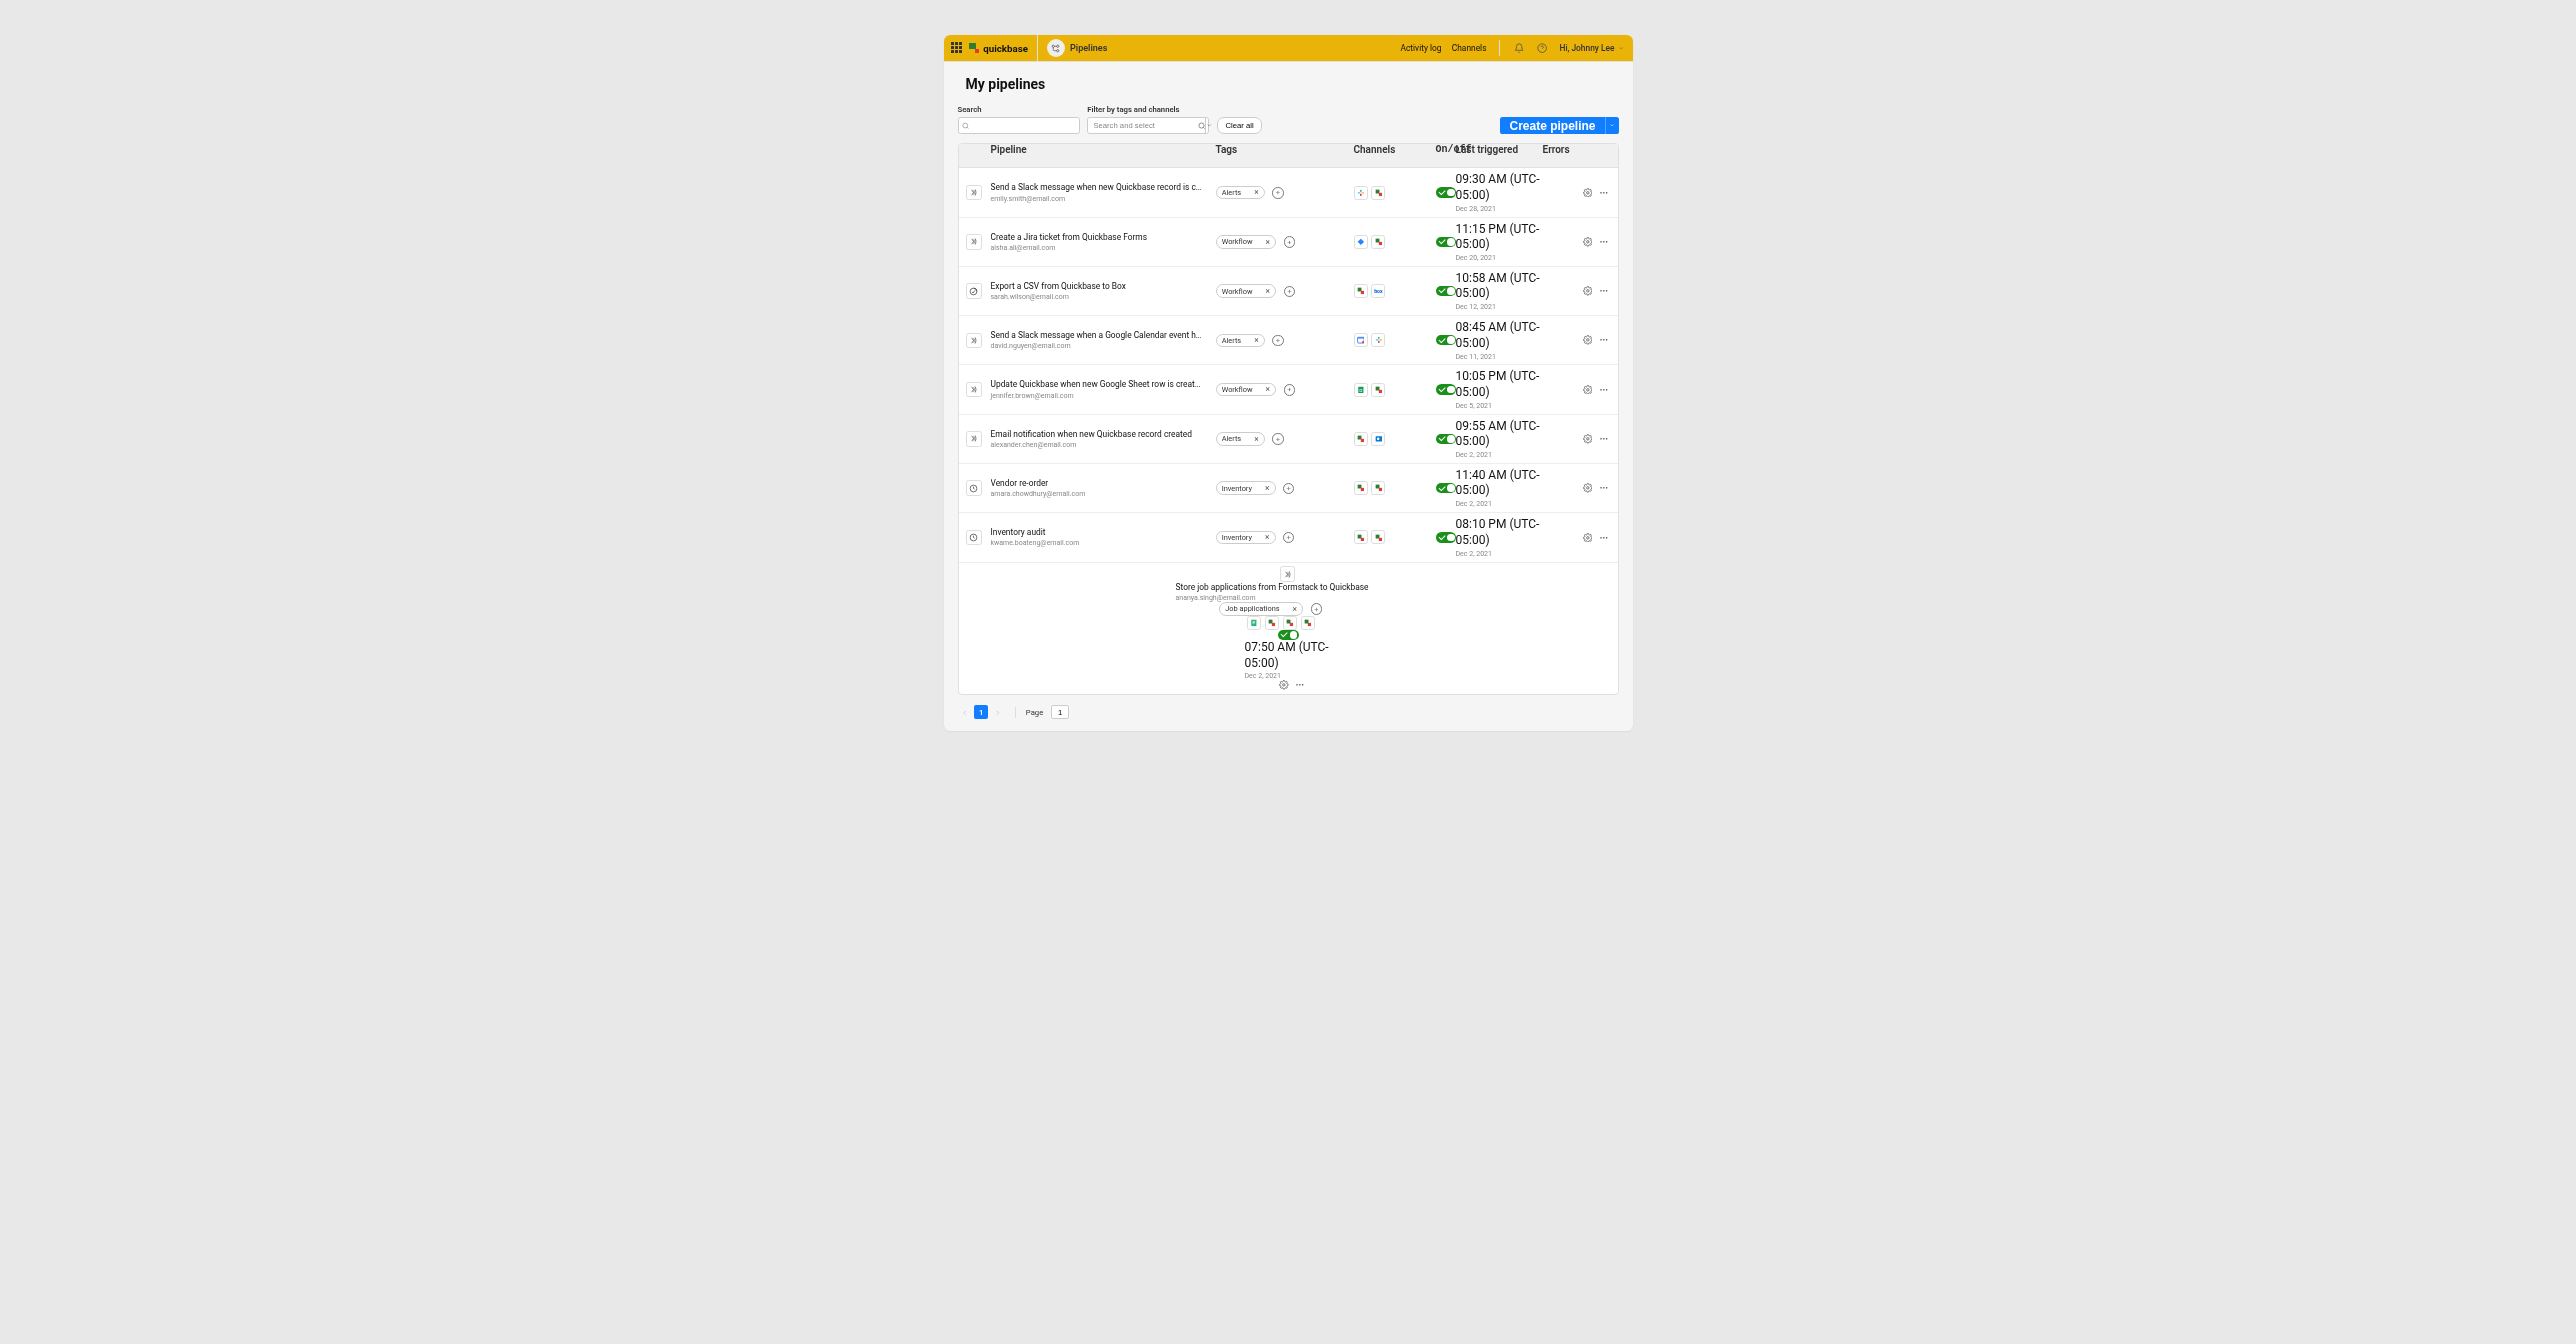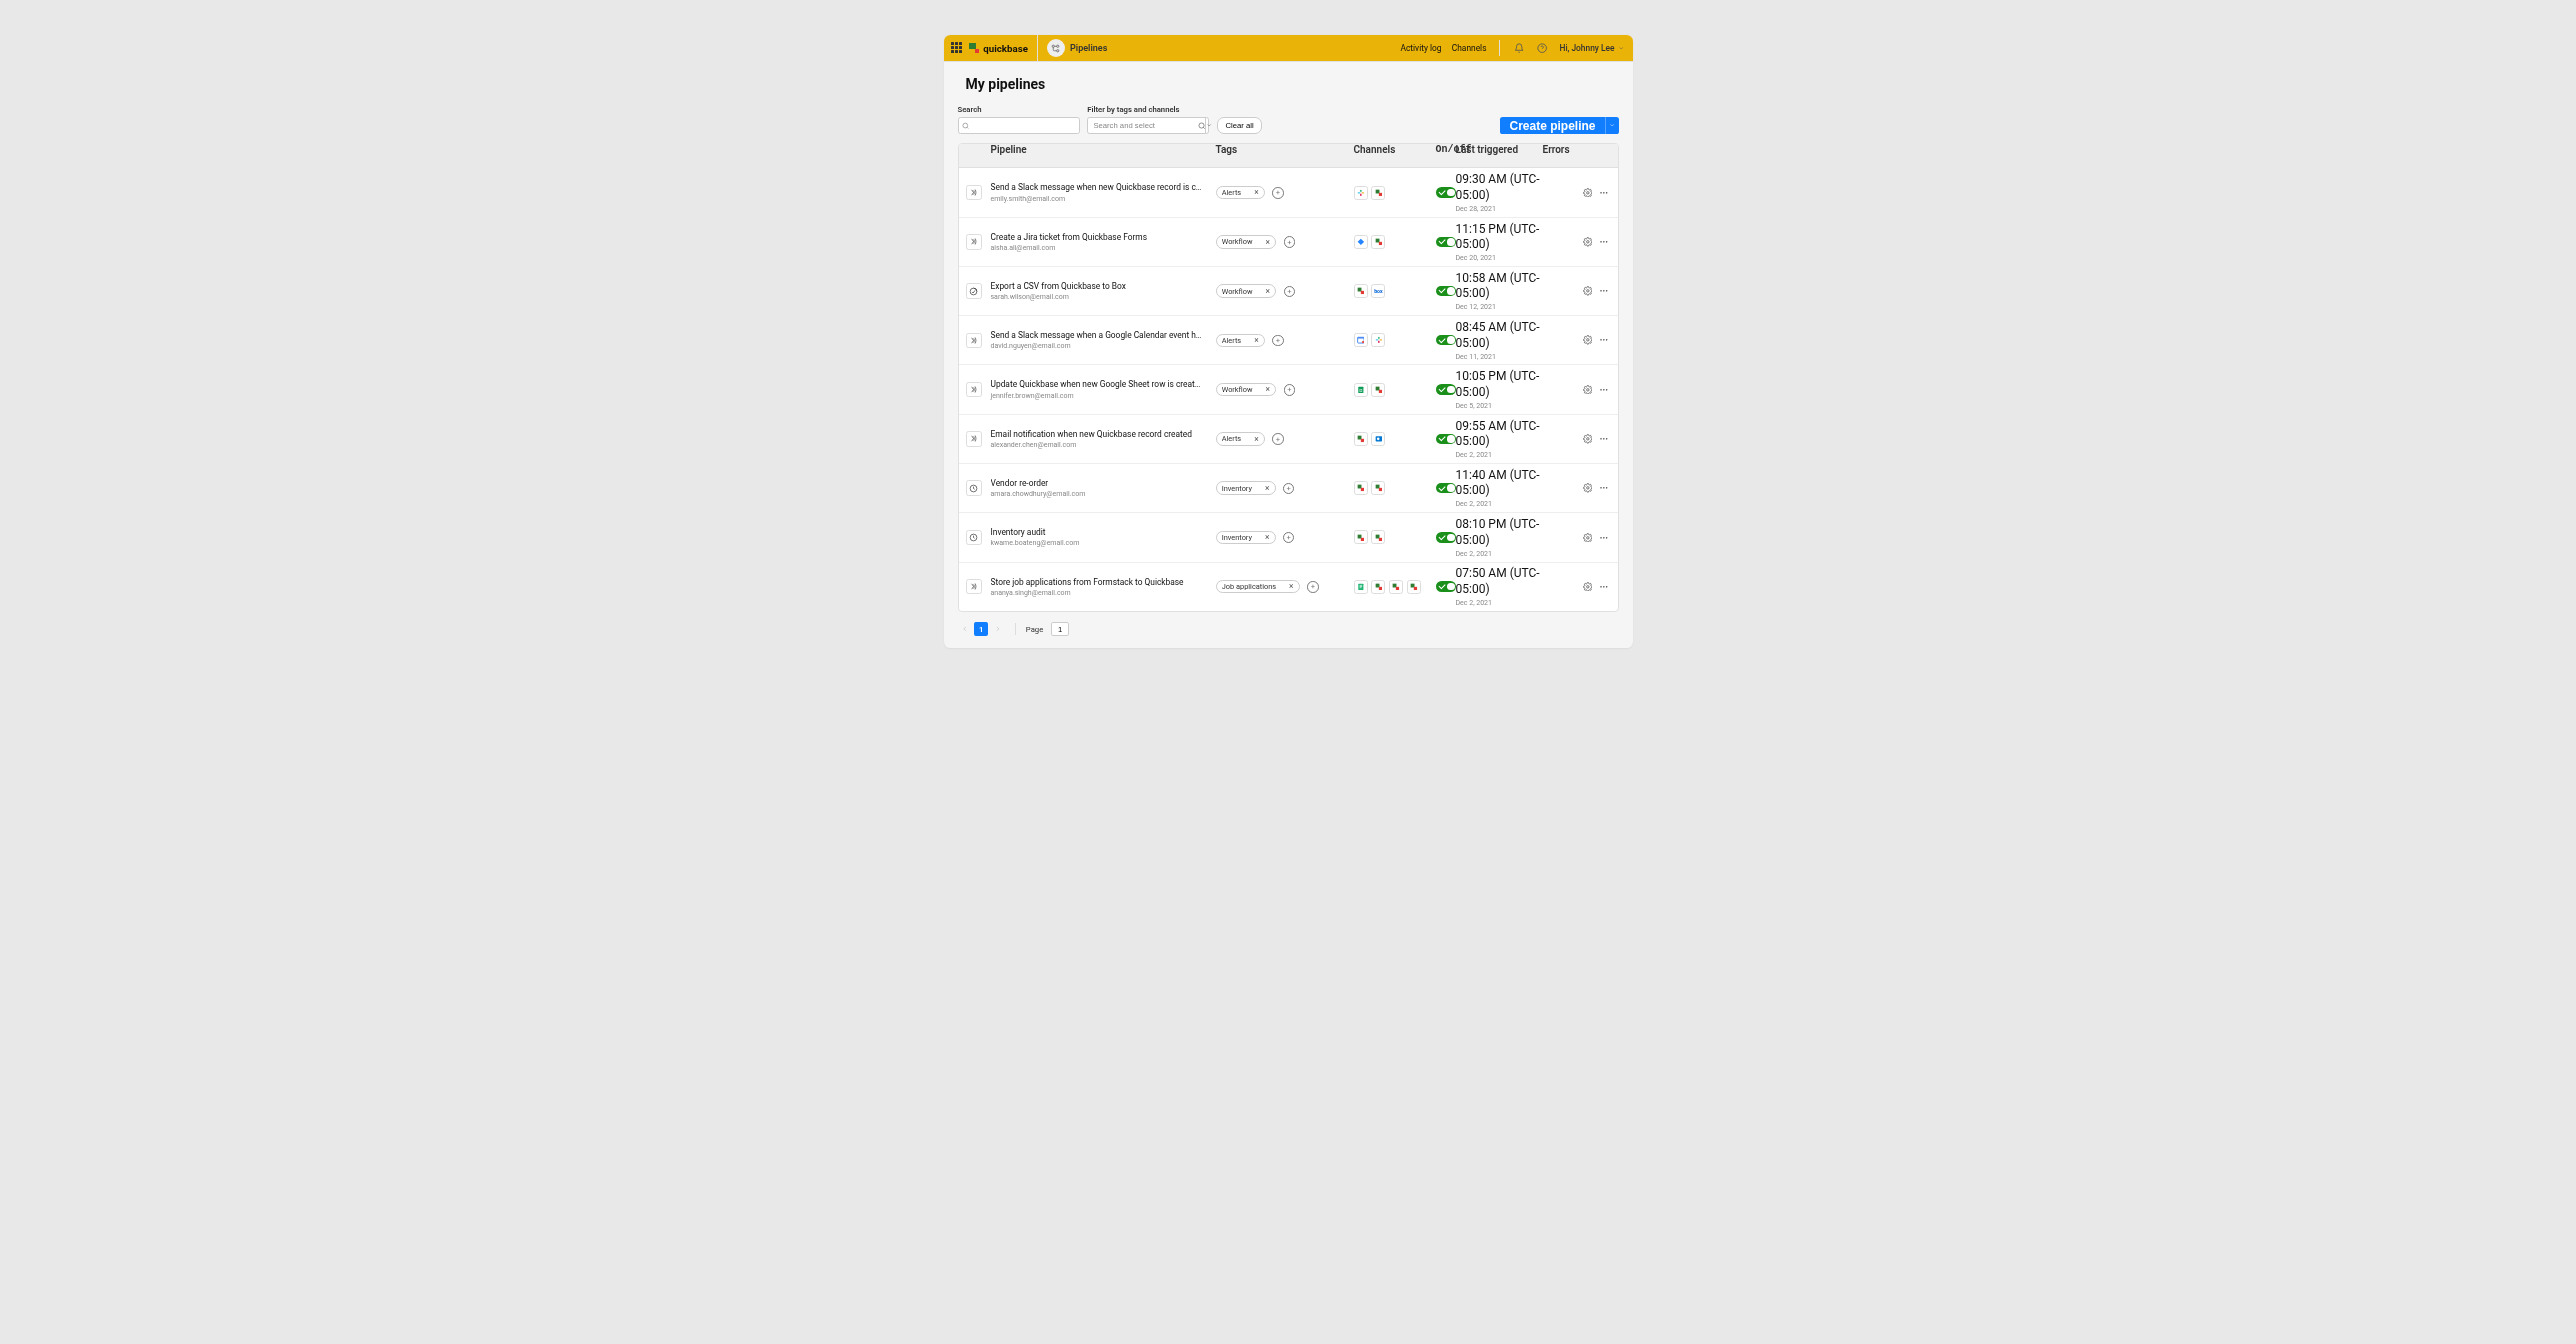"Store job applications from Formstack" .row:last-child { flex-direction: none -> column }
